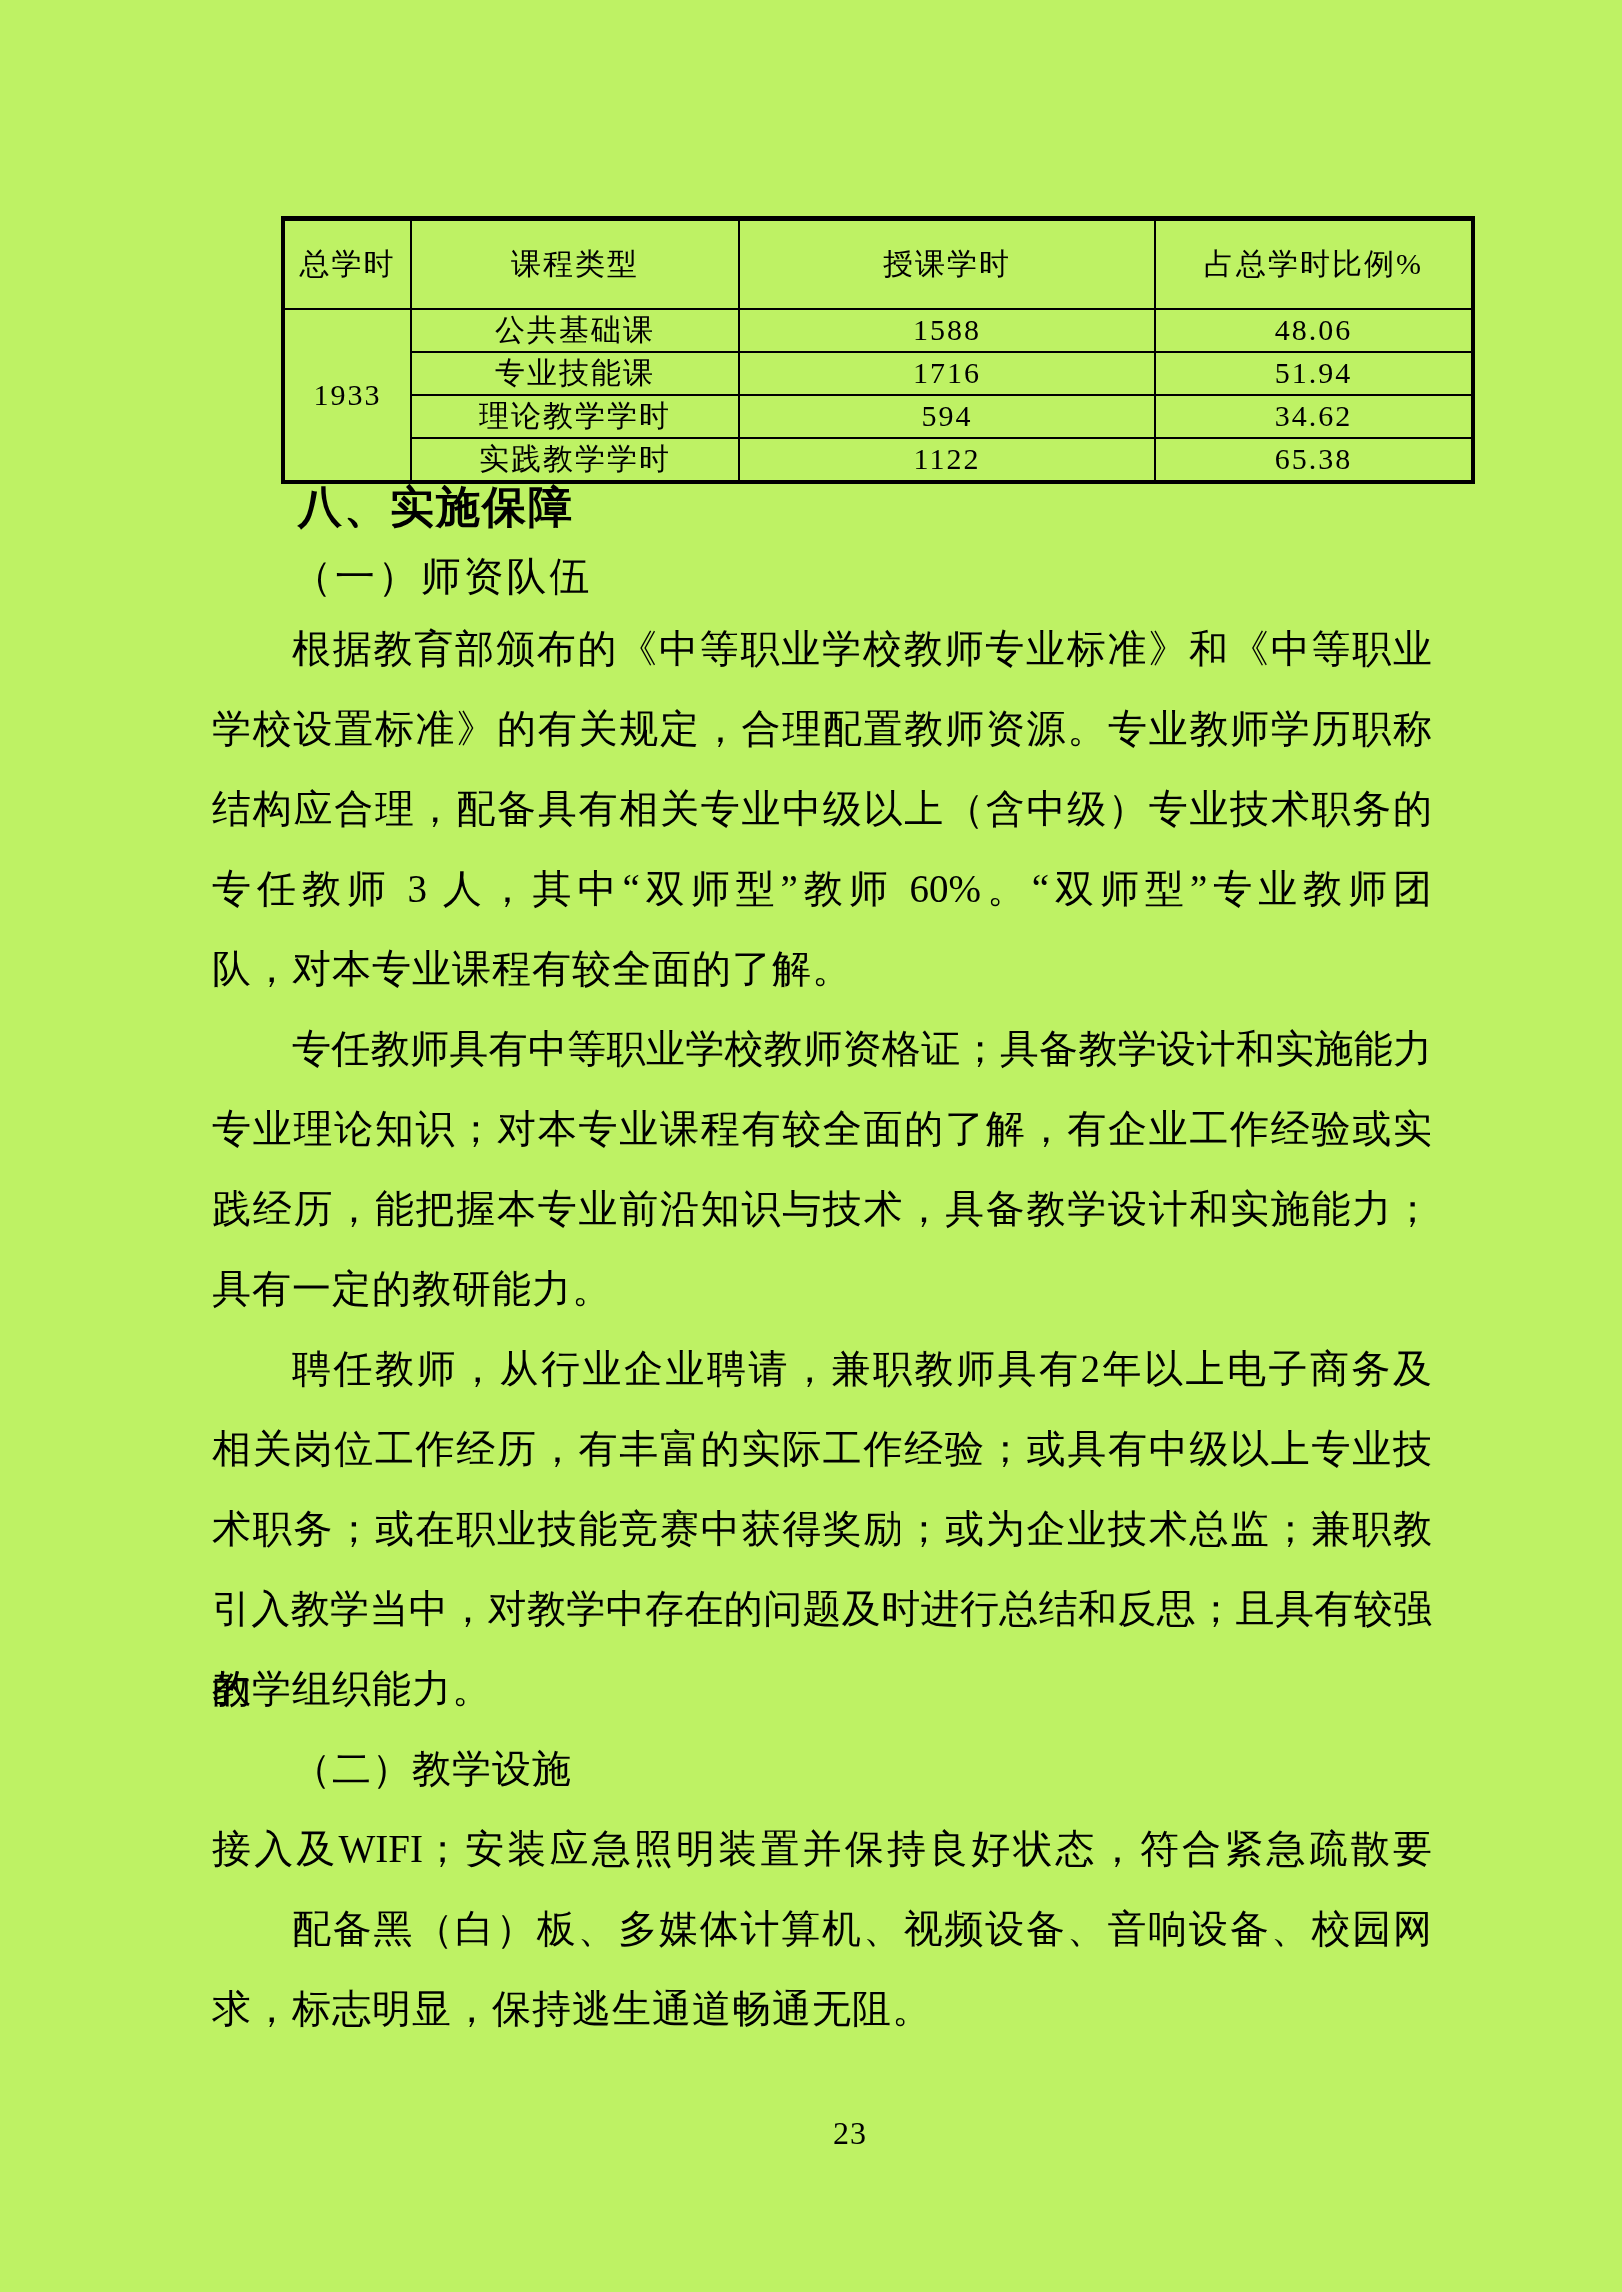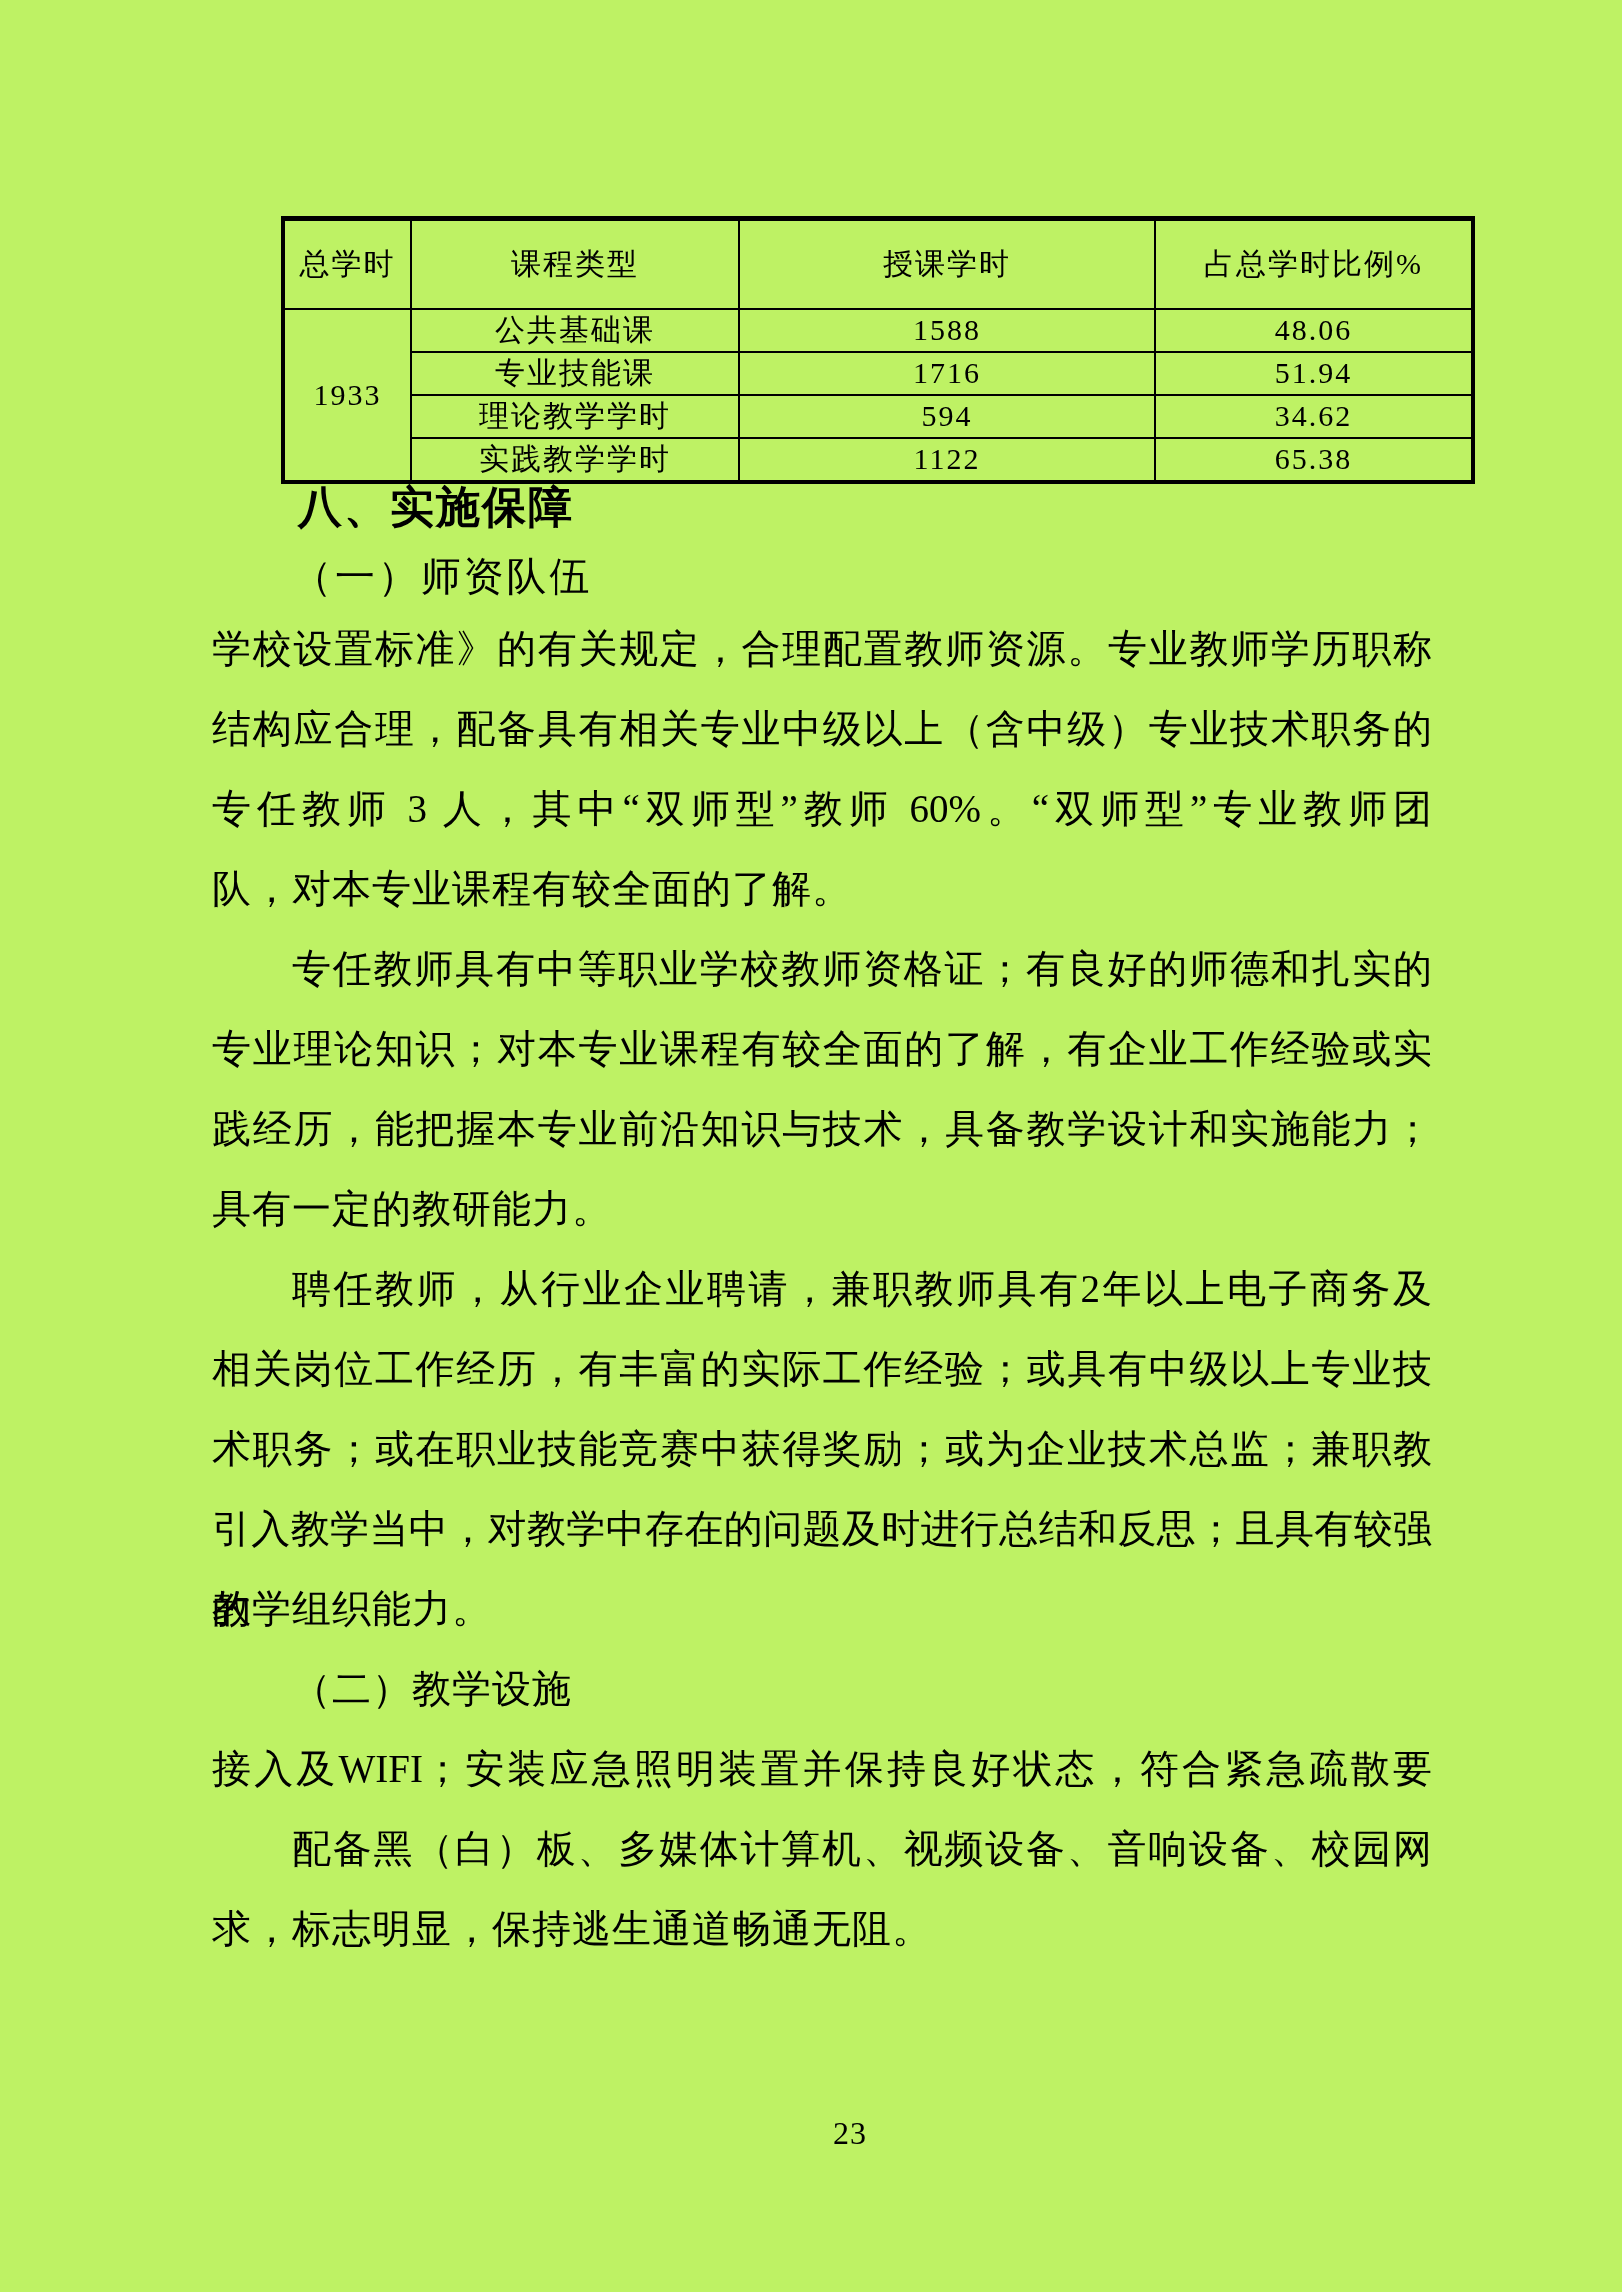"根据教育部颁布的《中等职业学校教师专业标准》和《中等职业" div.ln { html: none -> <div>根据教育部颁布的《中等职业学校教师专业标准》和《中等职业</div> }
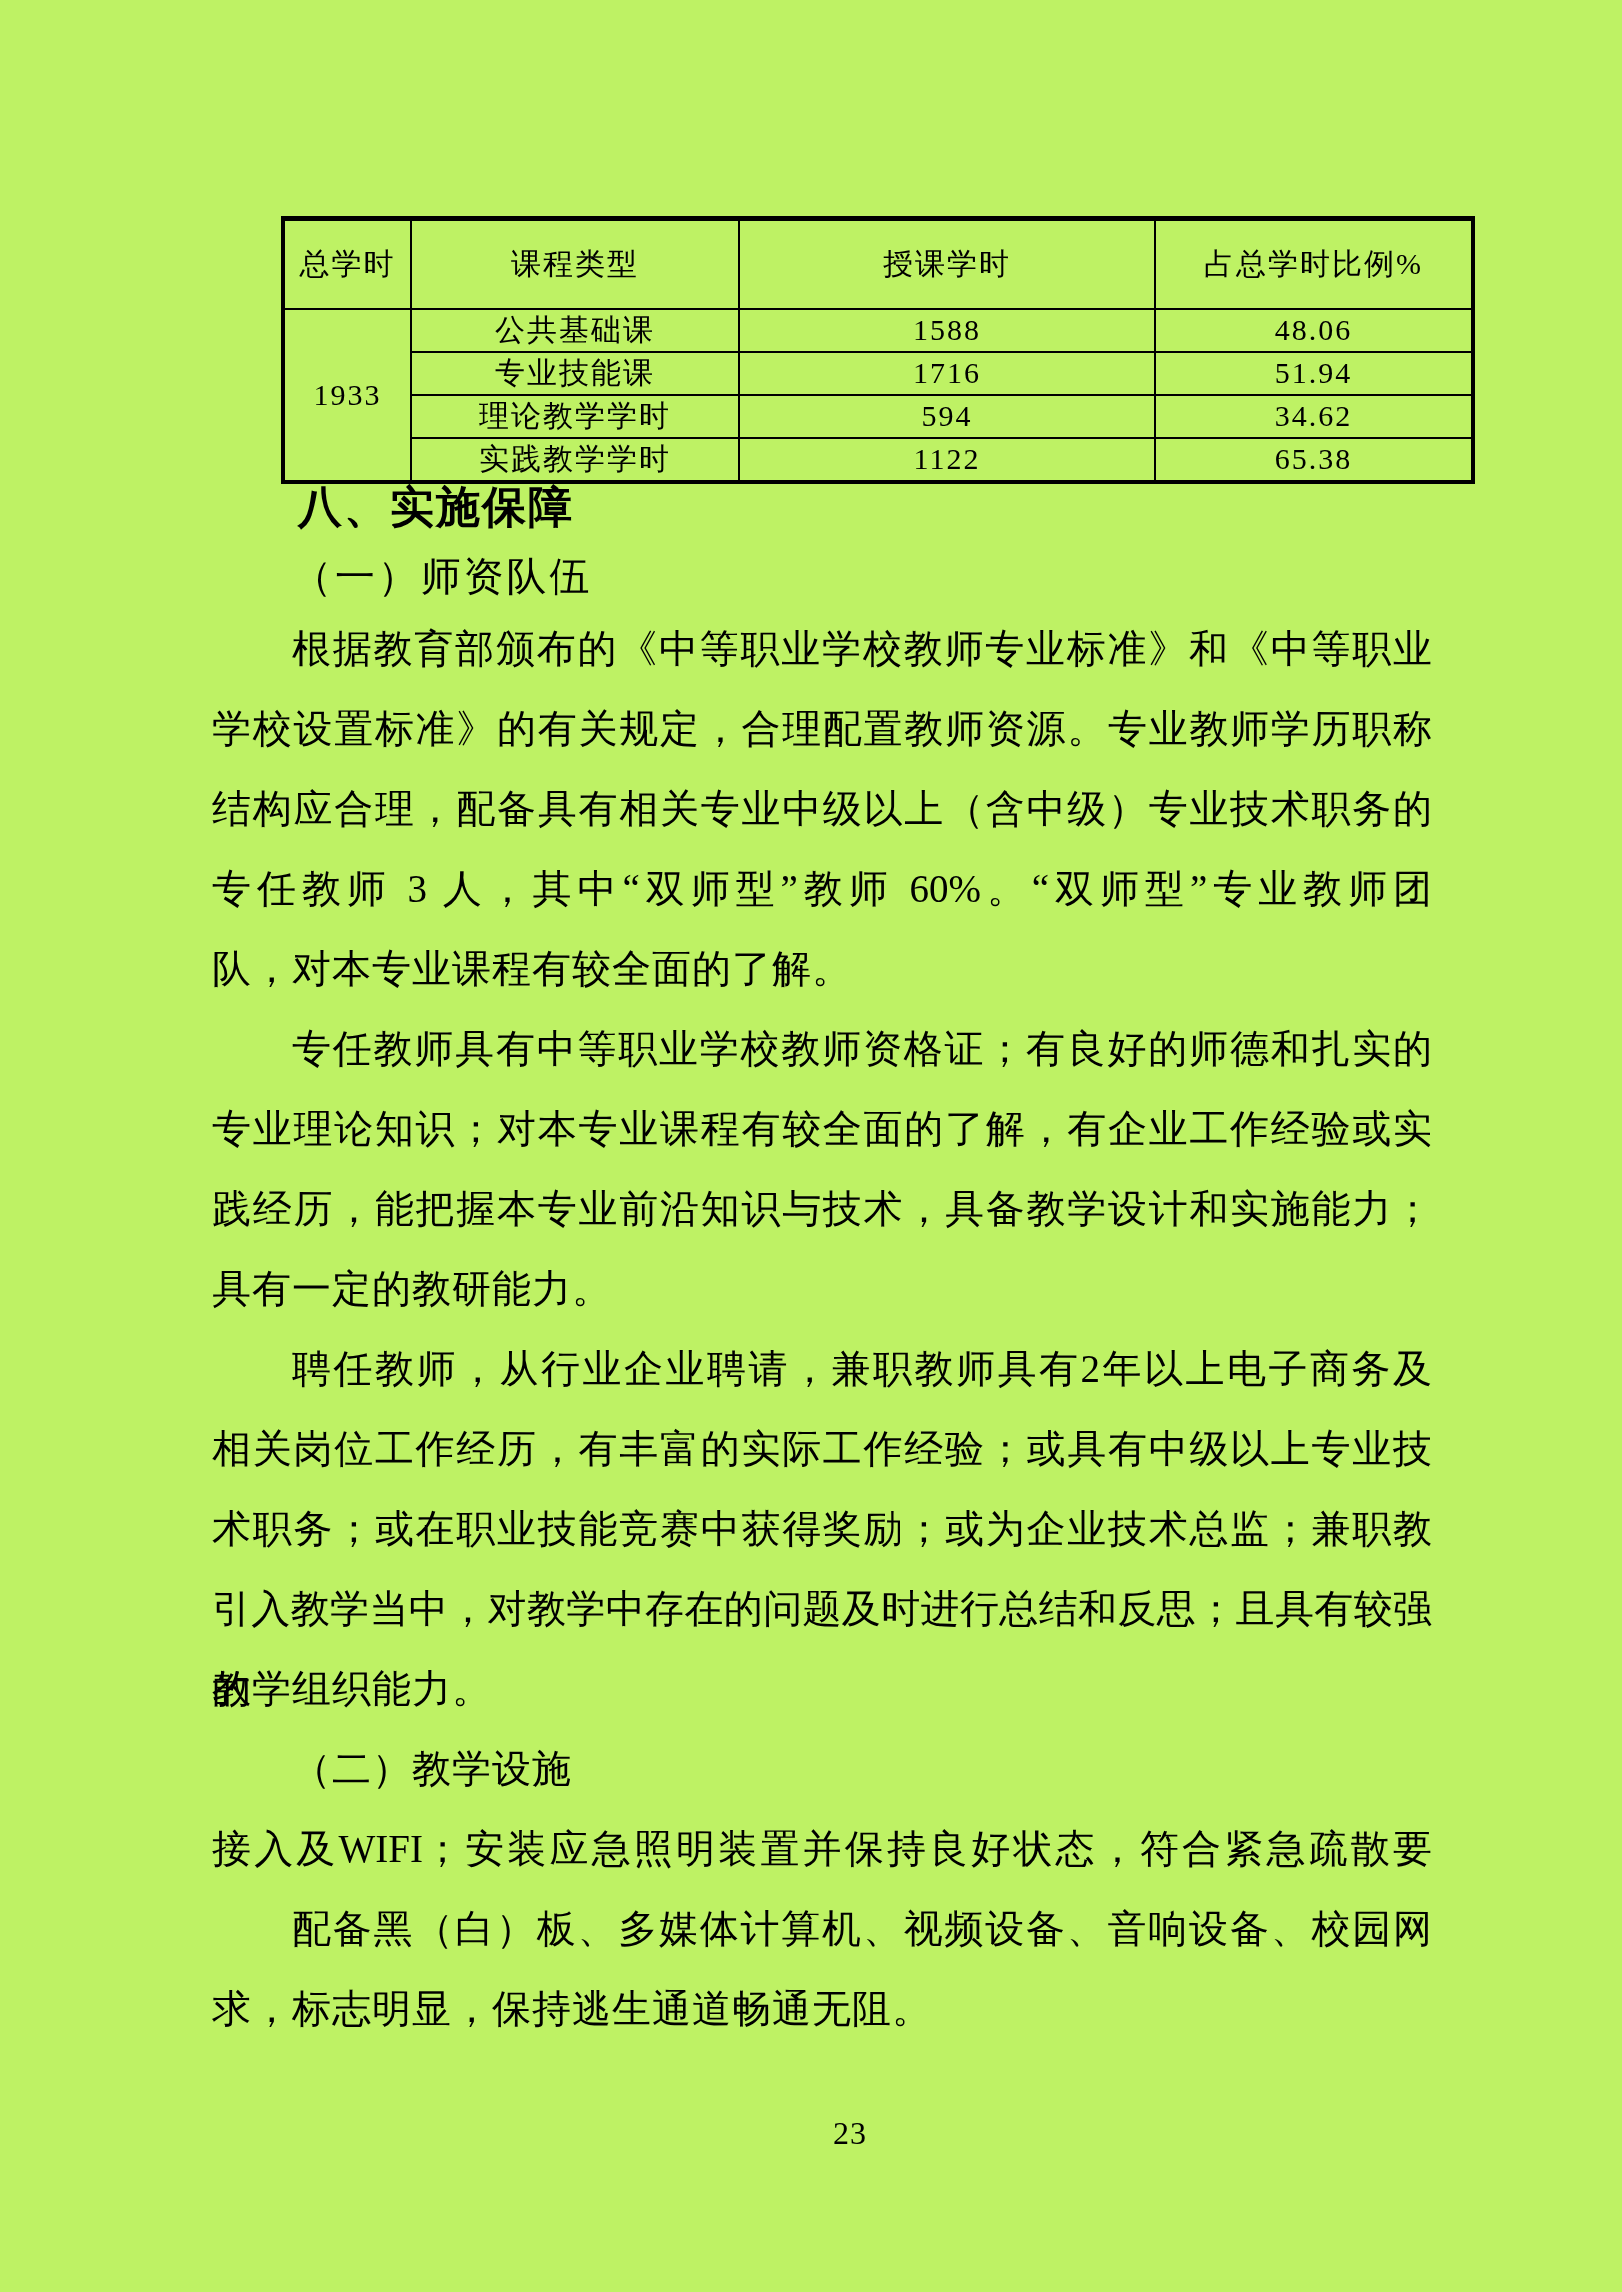"专任教师具有中等职业学校教师资格证；有良好的师德和扎实的" div.ln { text: 有良好的师德和扎实的 -> 具备教学设计和实施能力 }
